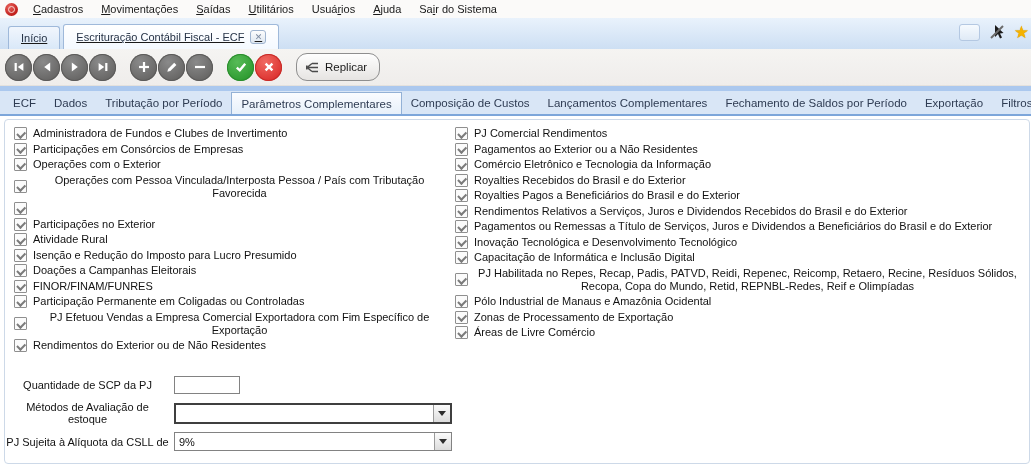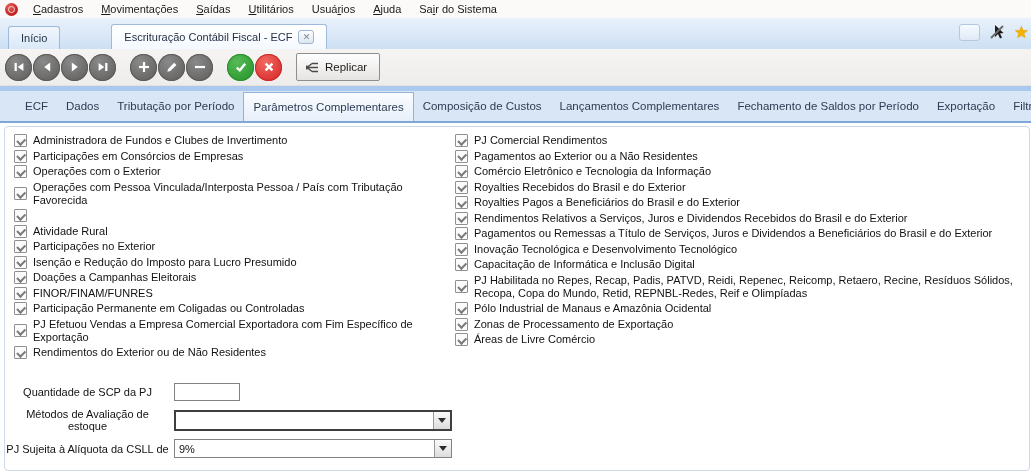"Início" .tabrow { text-decoration: none -> underline }
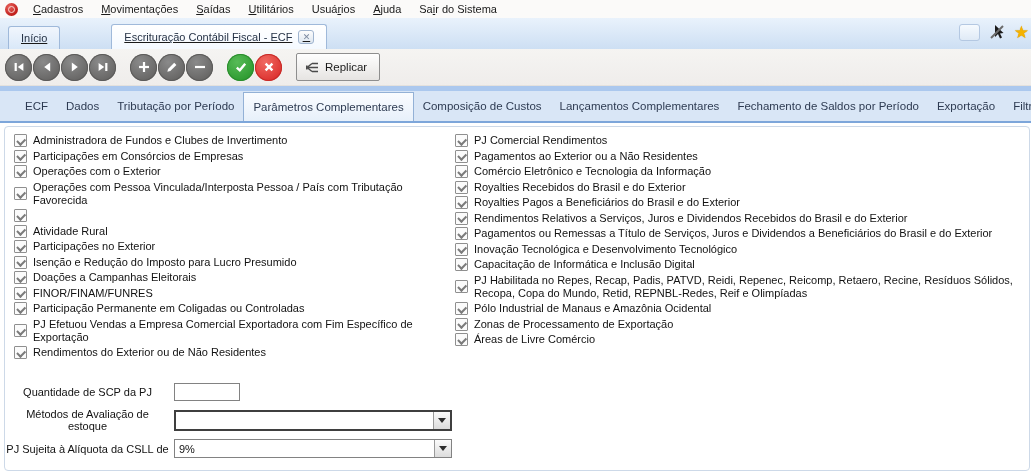"Escrituração Contábil Fiscal - ECF" .doc-tab.active { margin-left: 48px -> none }
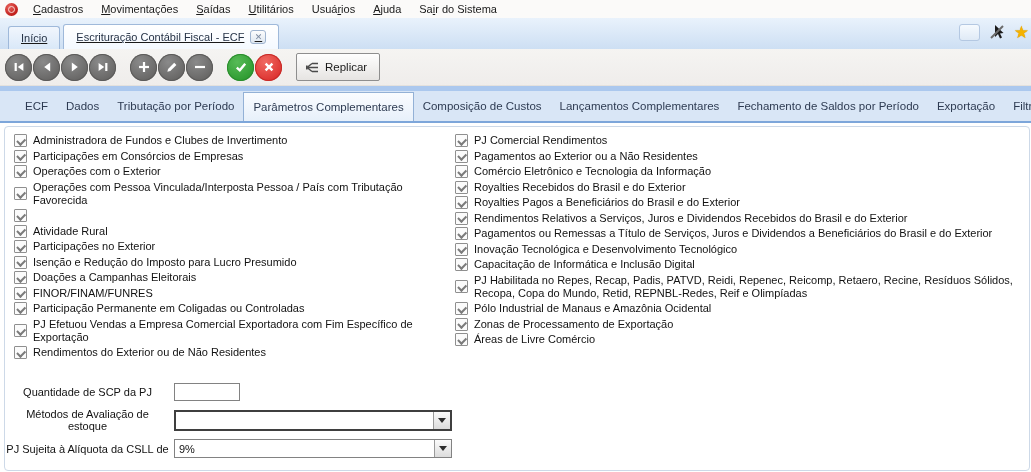"Replicar" .replicar-btn { border-radius: 2px -> 11px }
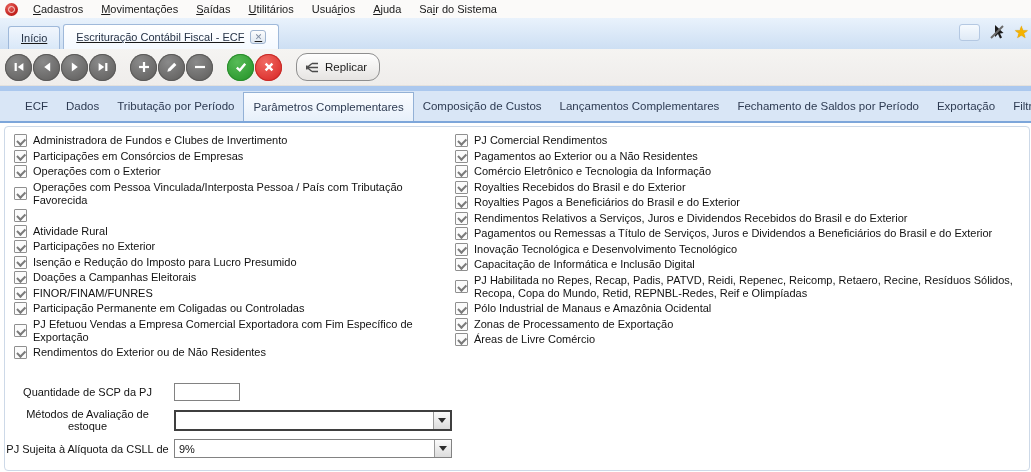"ECF" .tabstrip { height: 32px -> 25px; padding-left: 16px -> 4px }
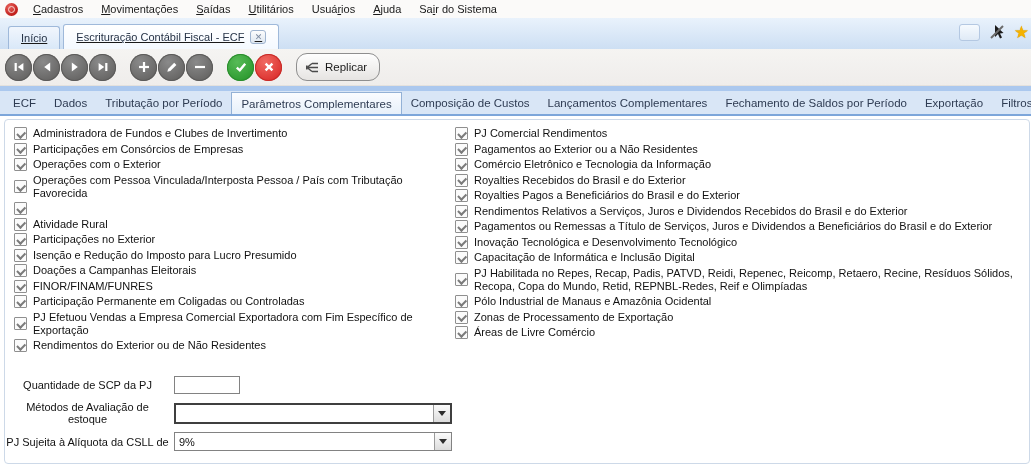"Administradora de Fundos e Clubes" .cbrow { text-align: none -> center }
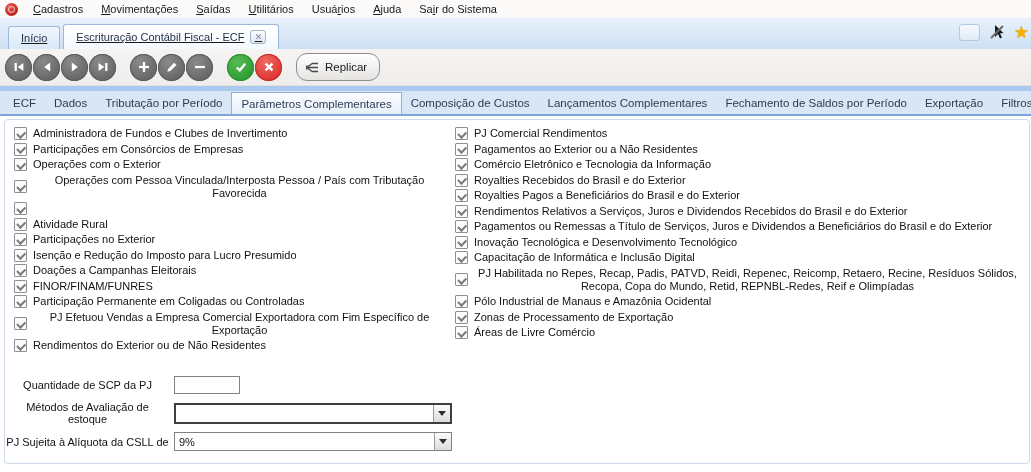"Atividade Rural" div.cbrow { order: before "Participações no Exterior" -> after "Participações no Exterior" }
